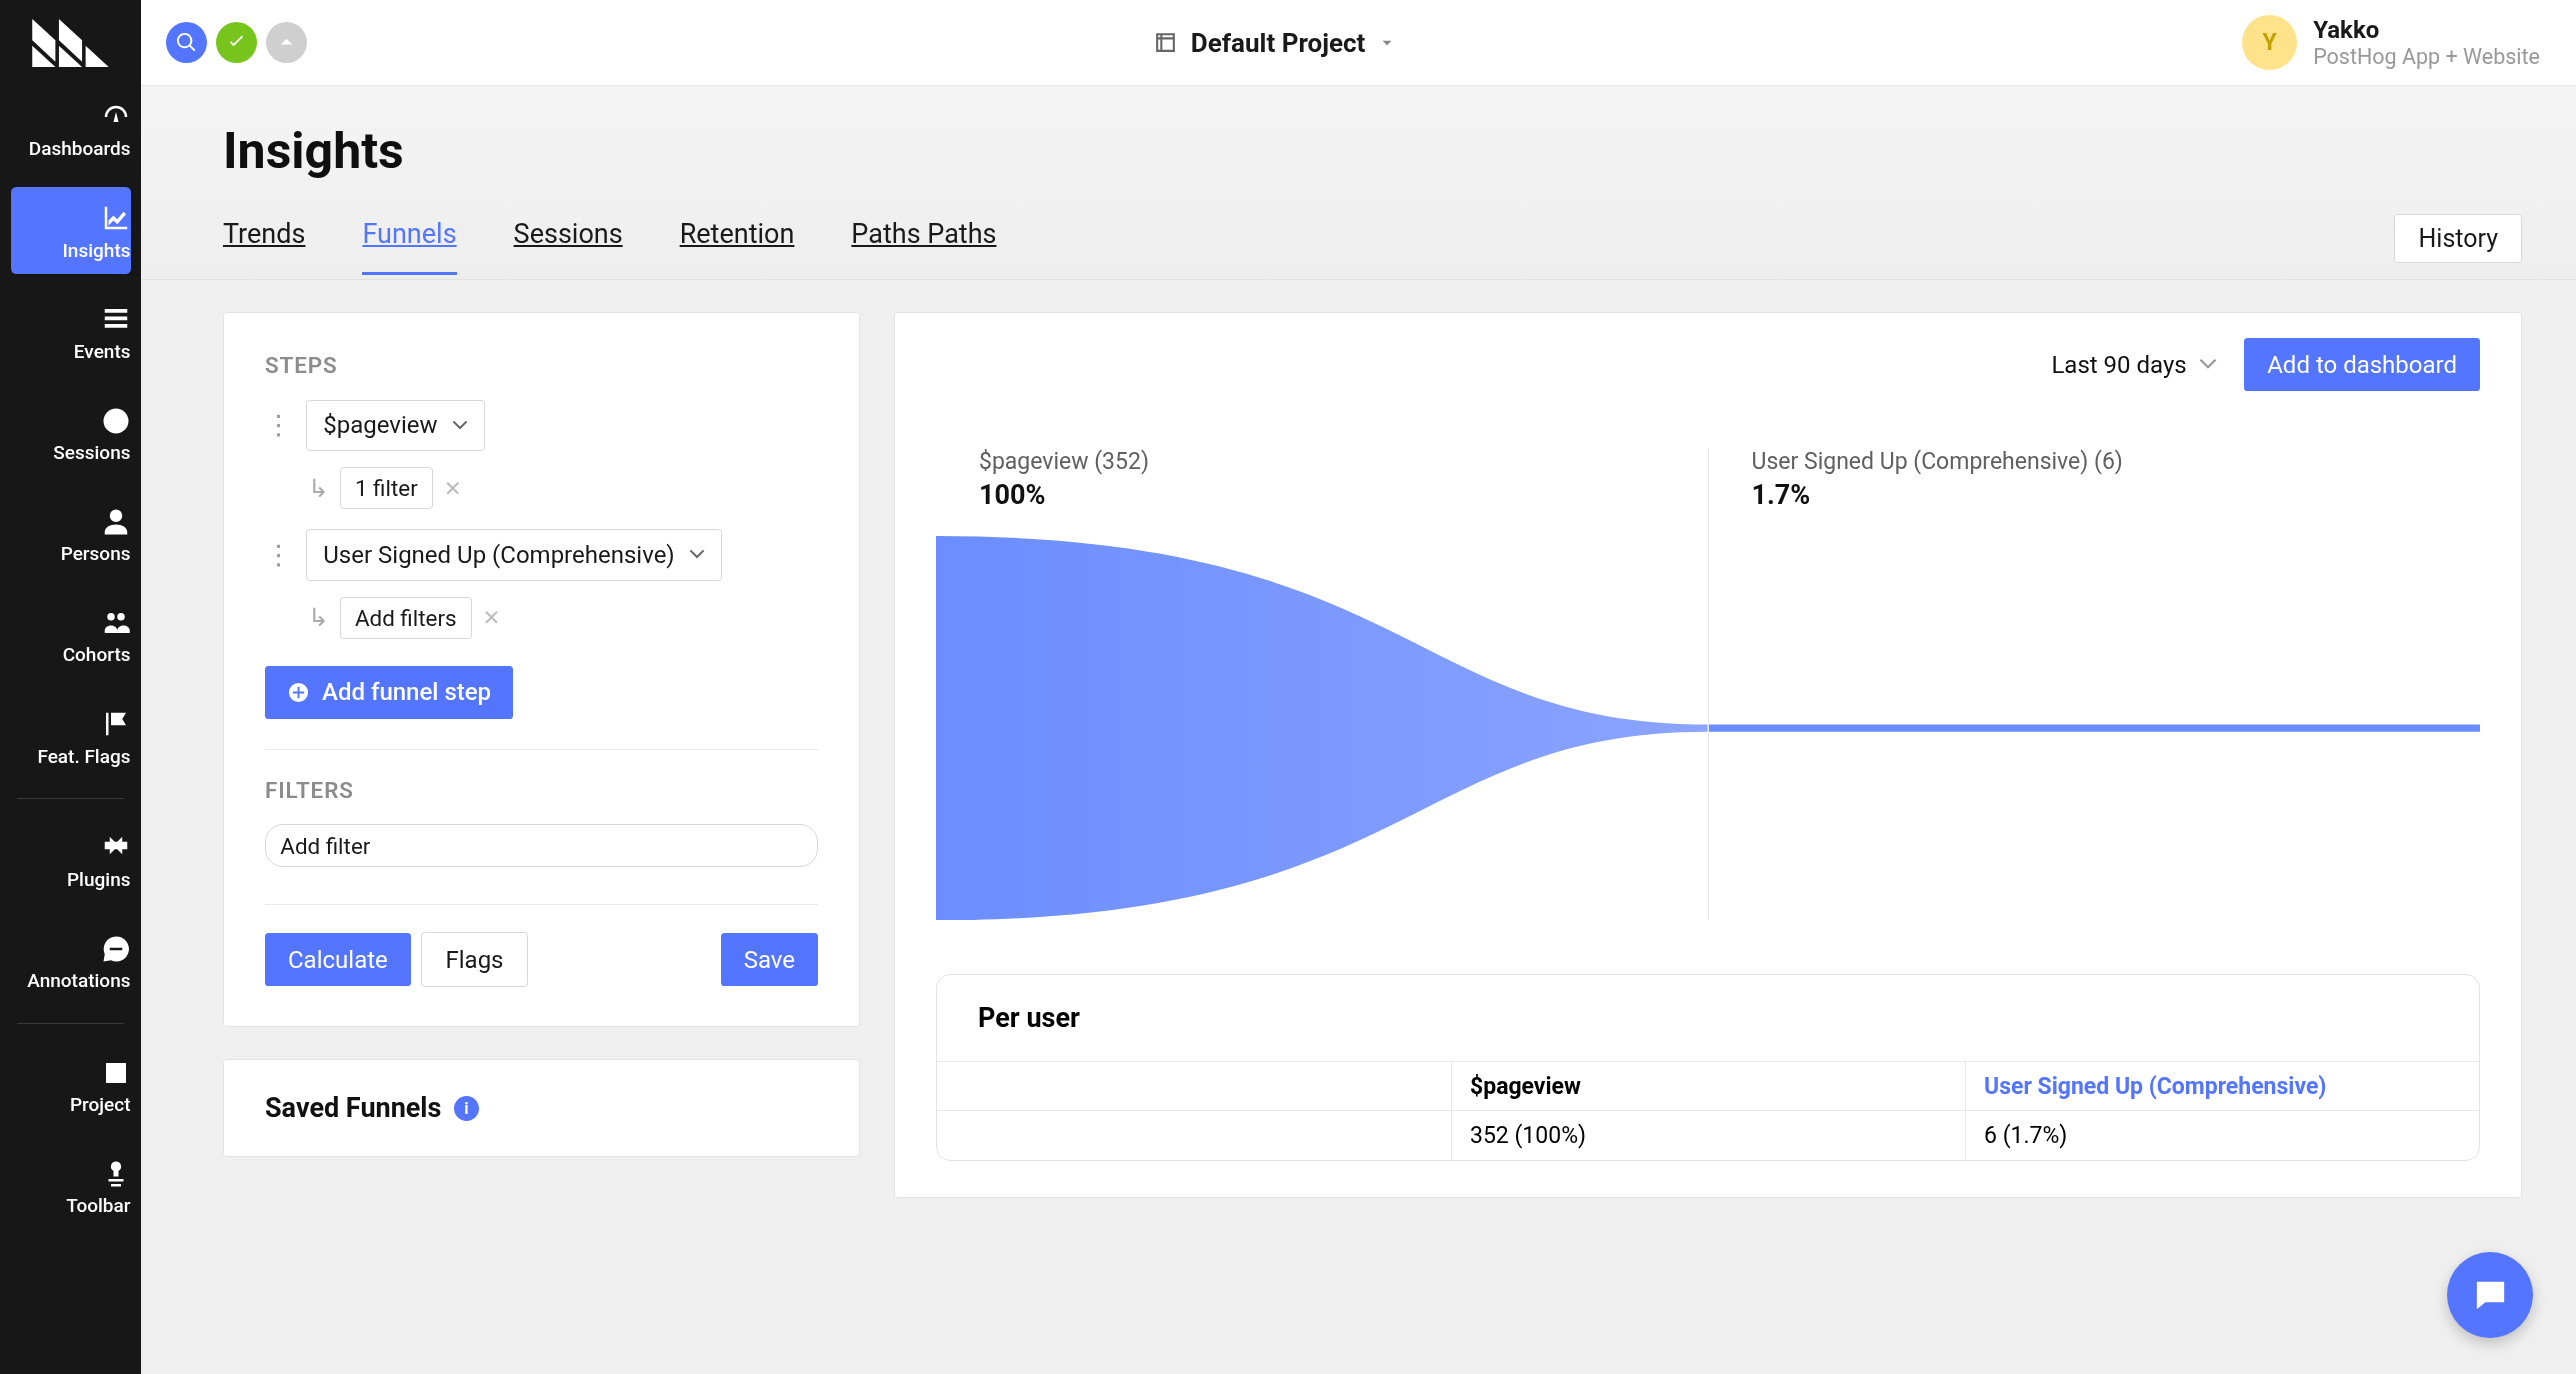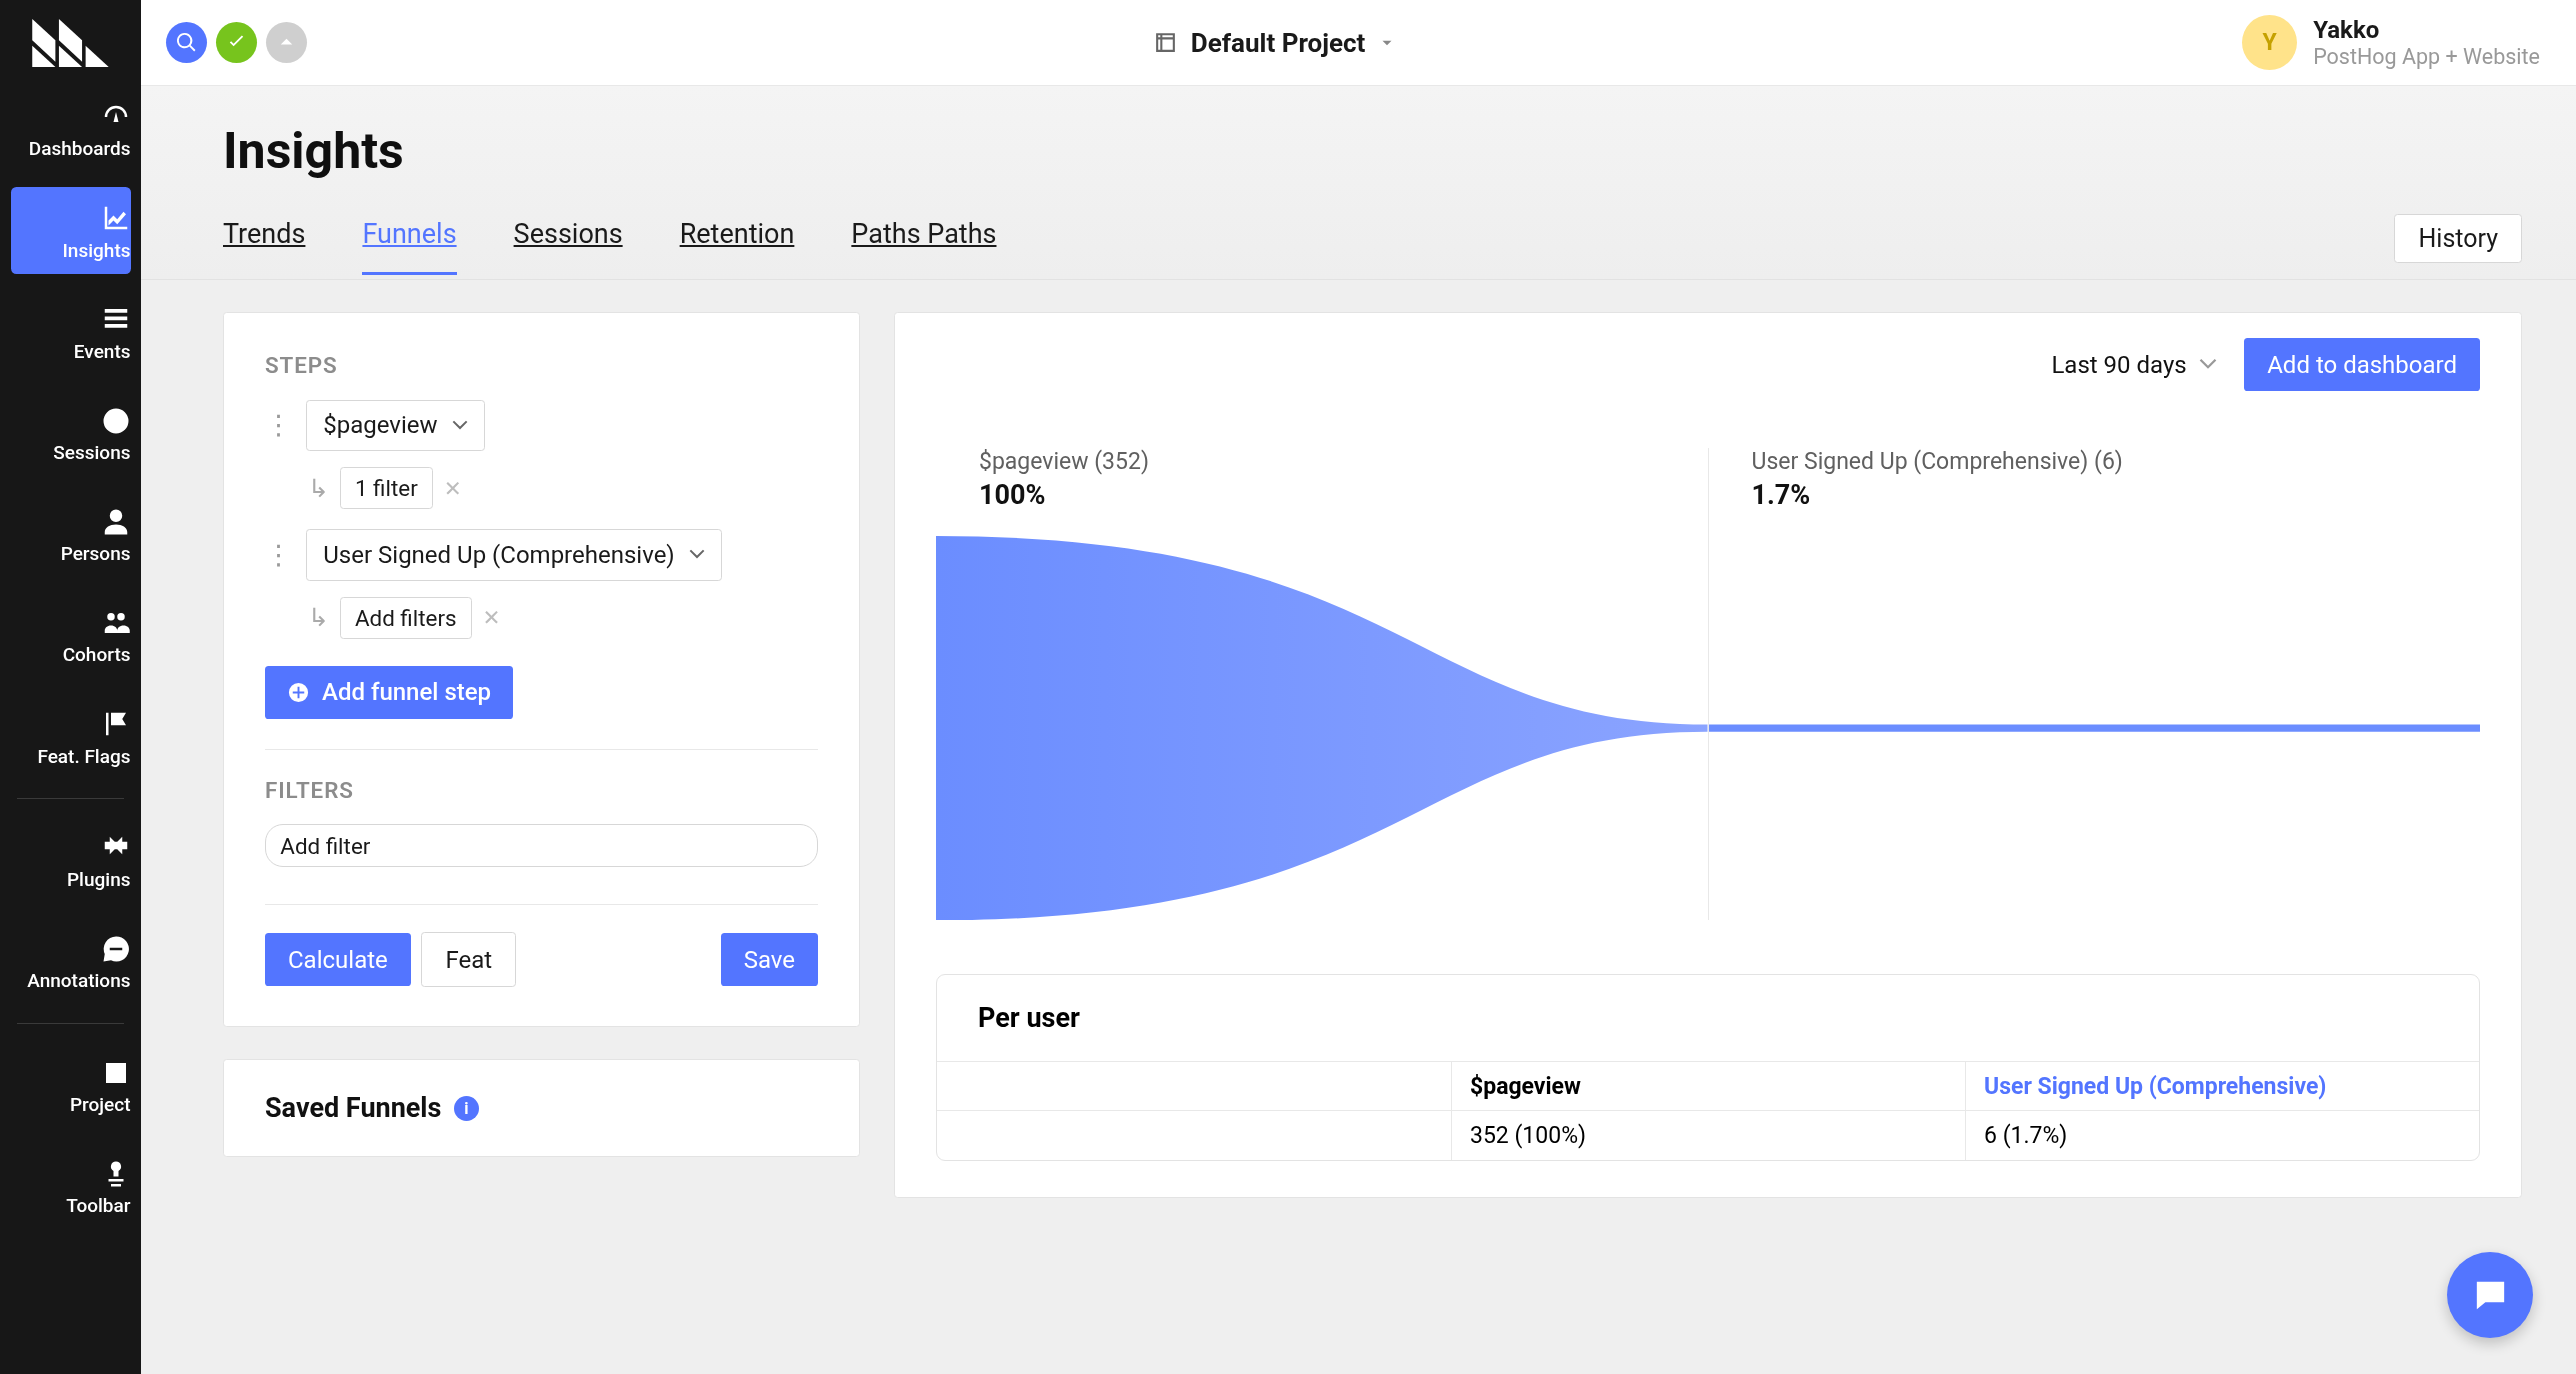"Feat" div.btn-plain { text: Feat -> Flags }
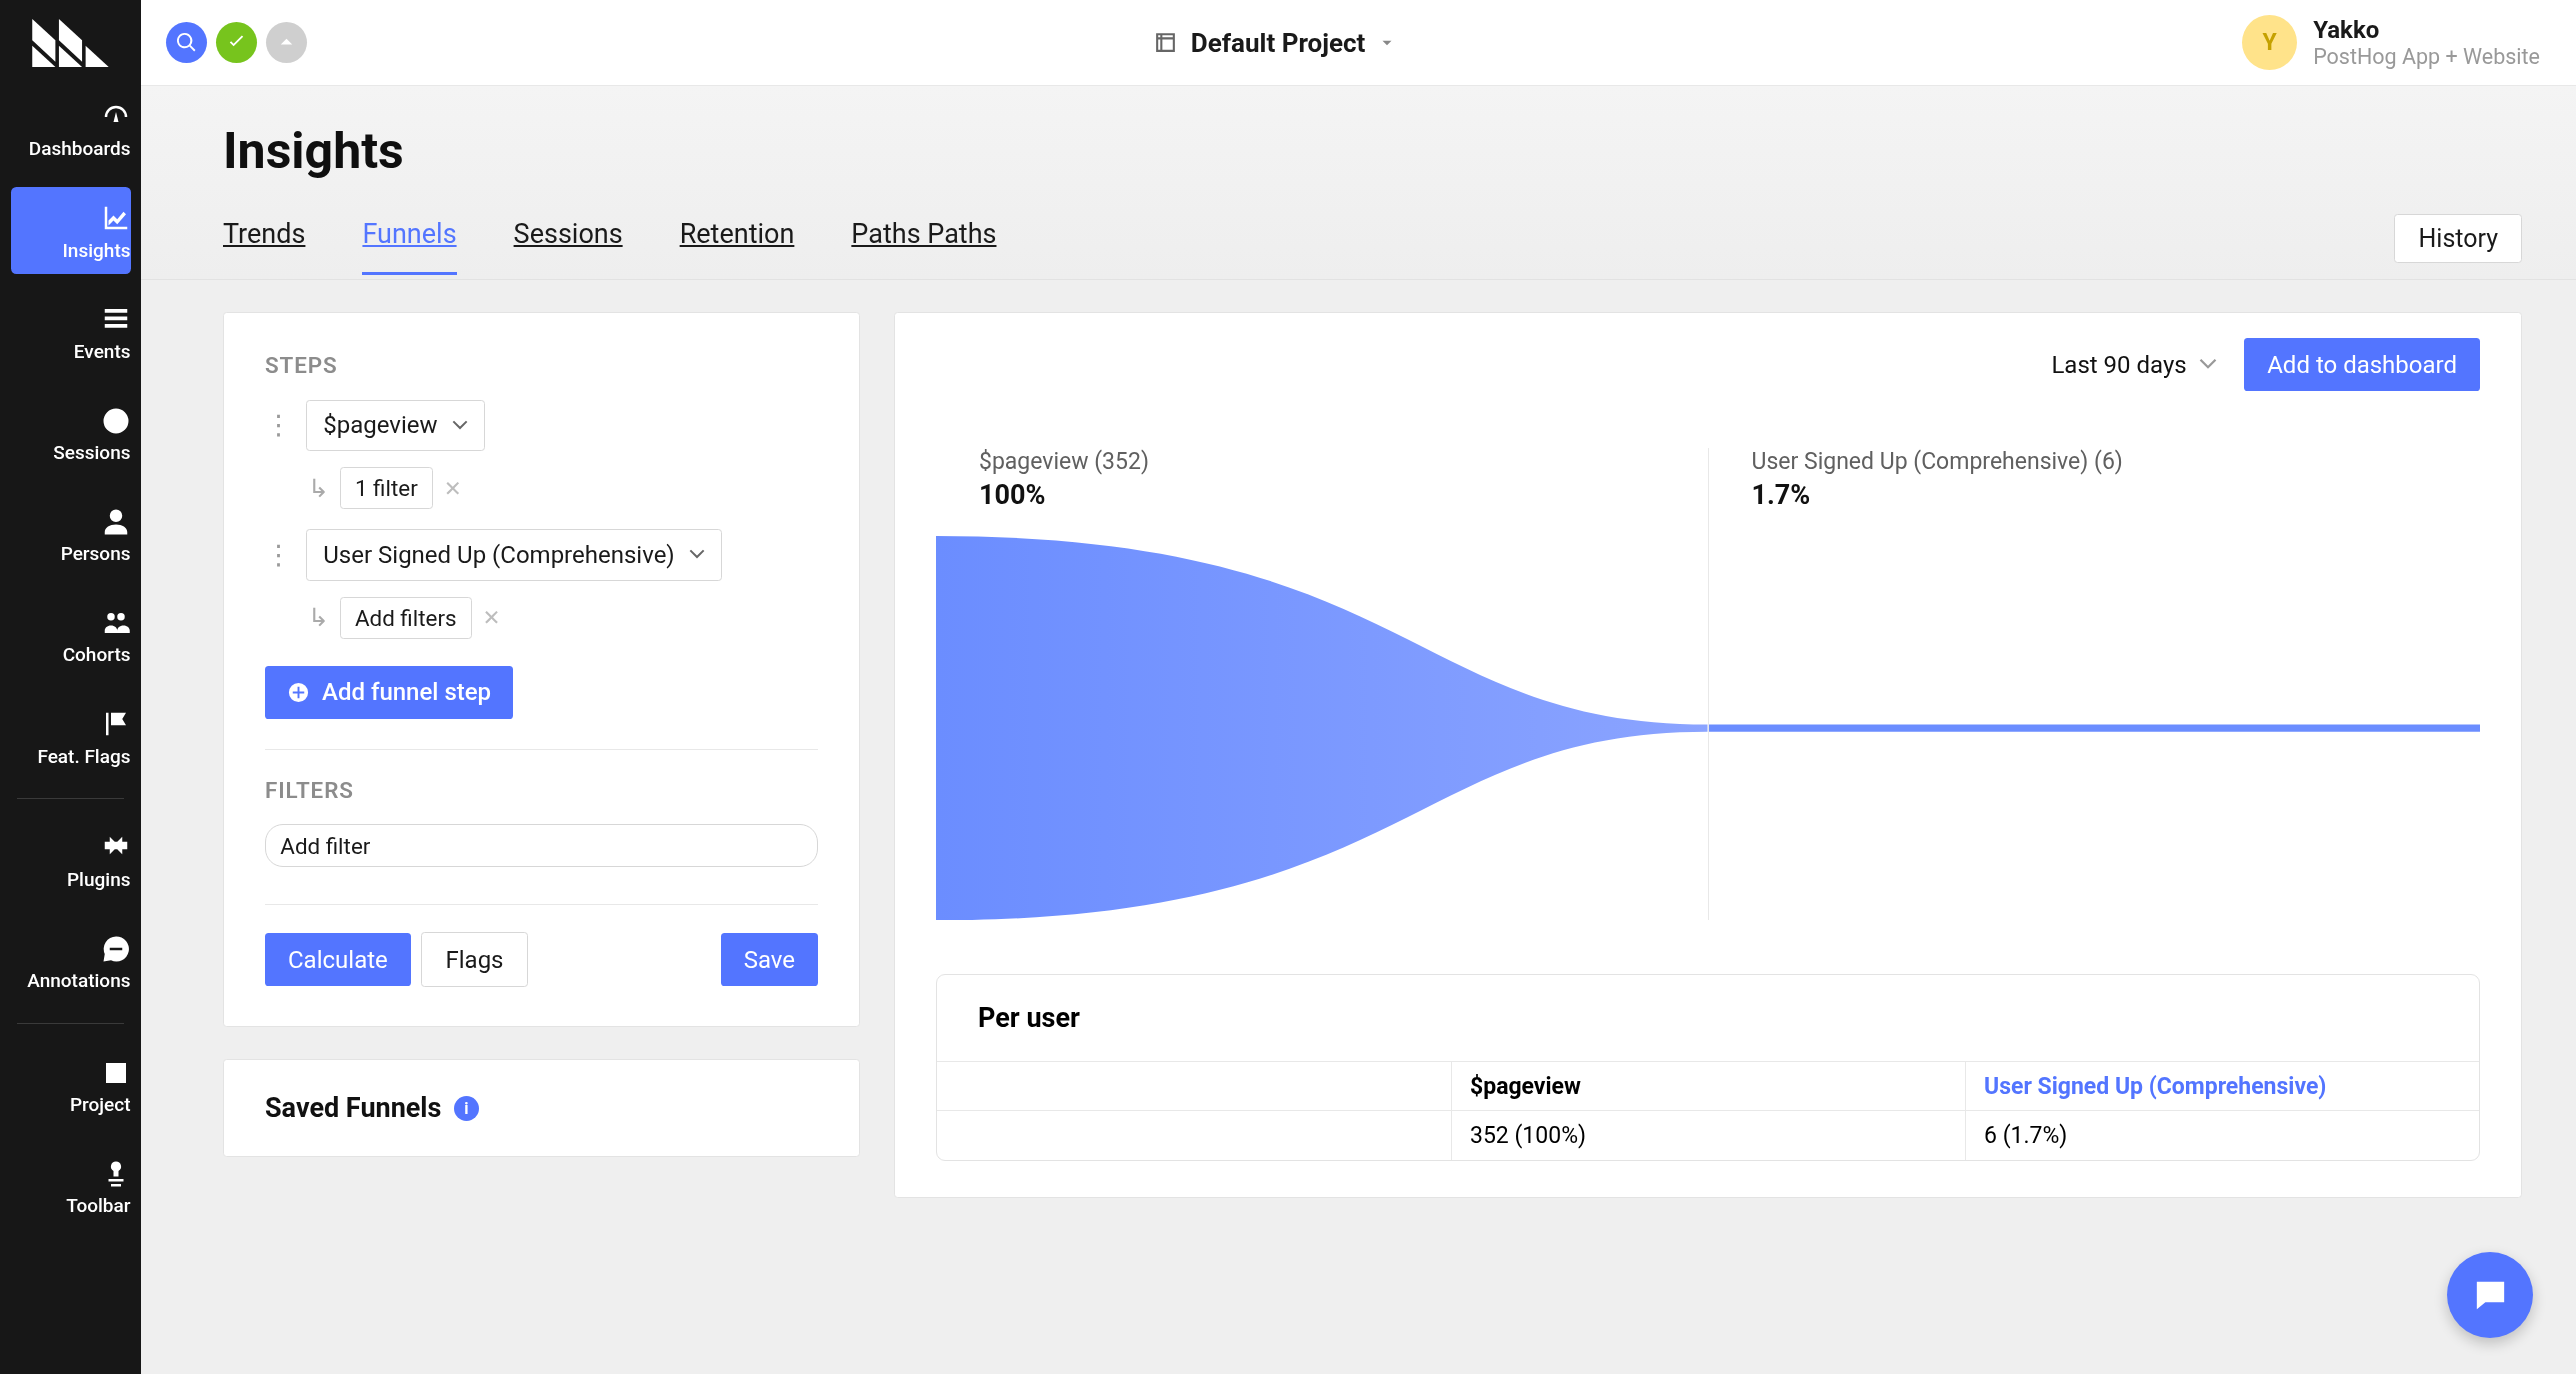"Per user" .pu-card { border-radius: 9px -> 14px }
